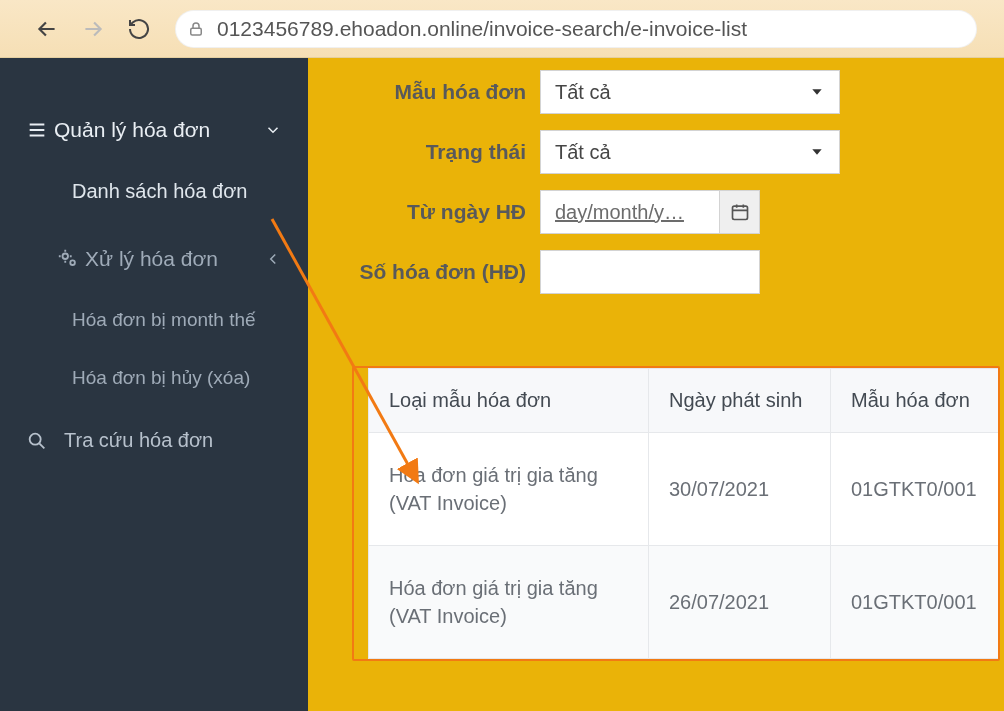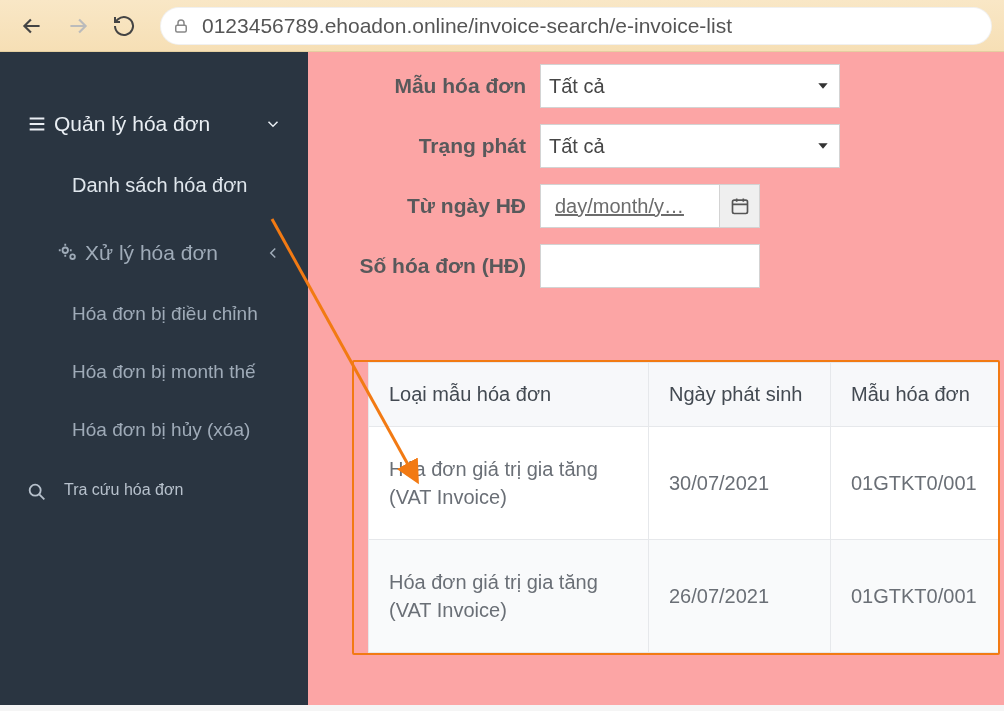"0123456789.ehoadon.online/invoice-search" .browser-bar { height: 52px -> 58px; padding: 0 12px -> 0 27px }
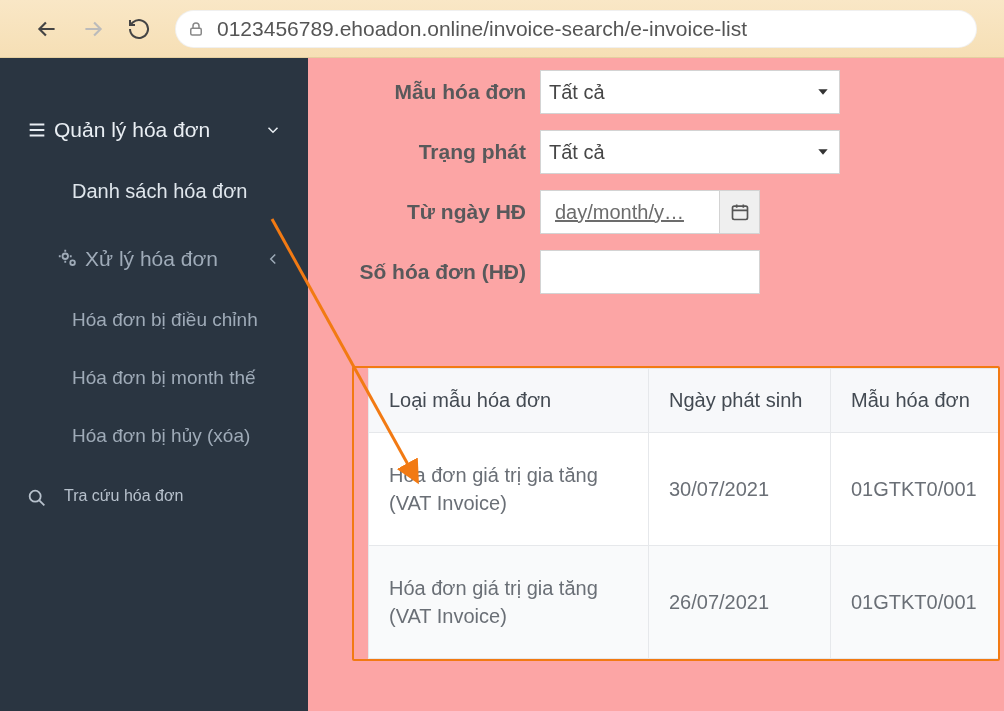"Mẫu hóa đơn" .main { background: #fca5a5 -> #eab308 }
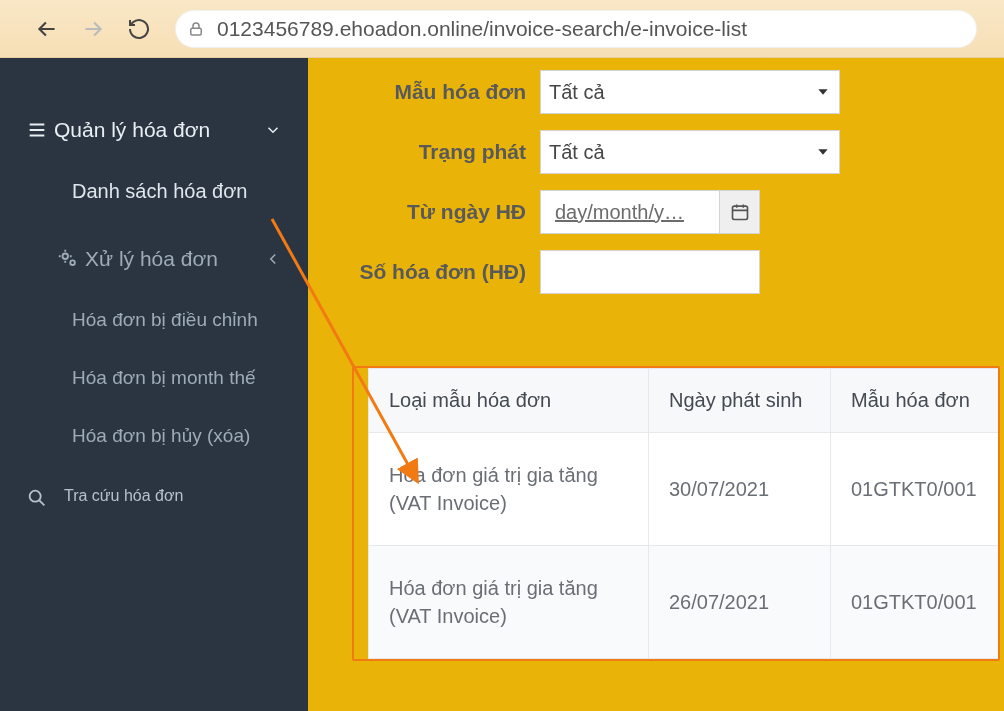"Tất cả" .select-ctrl { padding: 0 8px -> 0 14px }
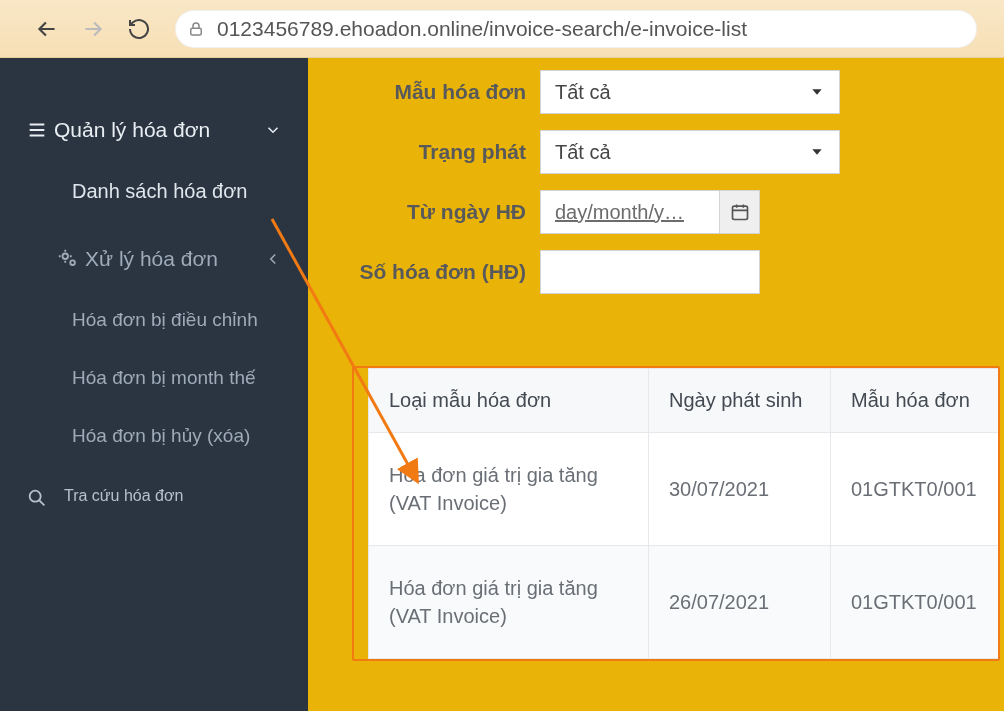"Trạng phát" div.filter-label { text: phát -> thái }
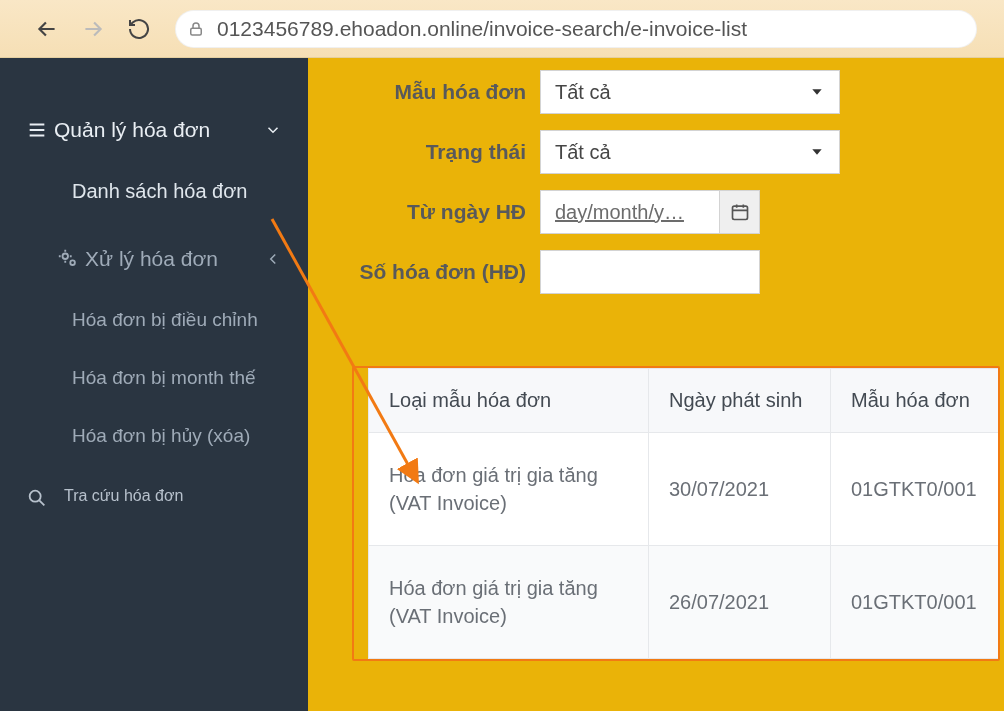"Hóa đơn bị điều chỉnh" div.side-subitem { html: <div> <span>Hóa đơn bị điều chỉnh</span> </div> -> none }
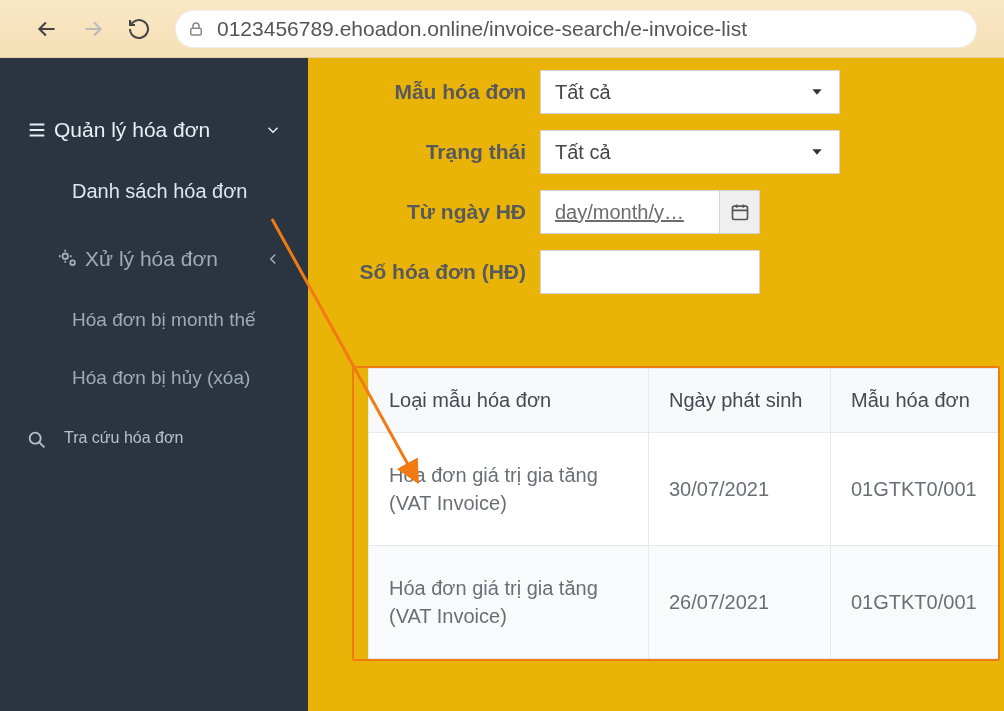"Tra cứu hóa đơn" .side-search-row { align-items: none -> center; font-size: 16px -> 20px }
